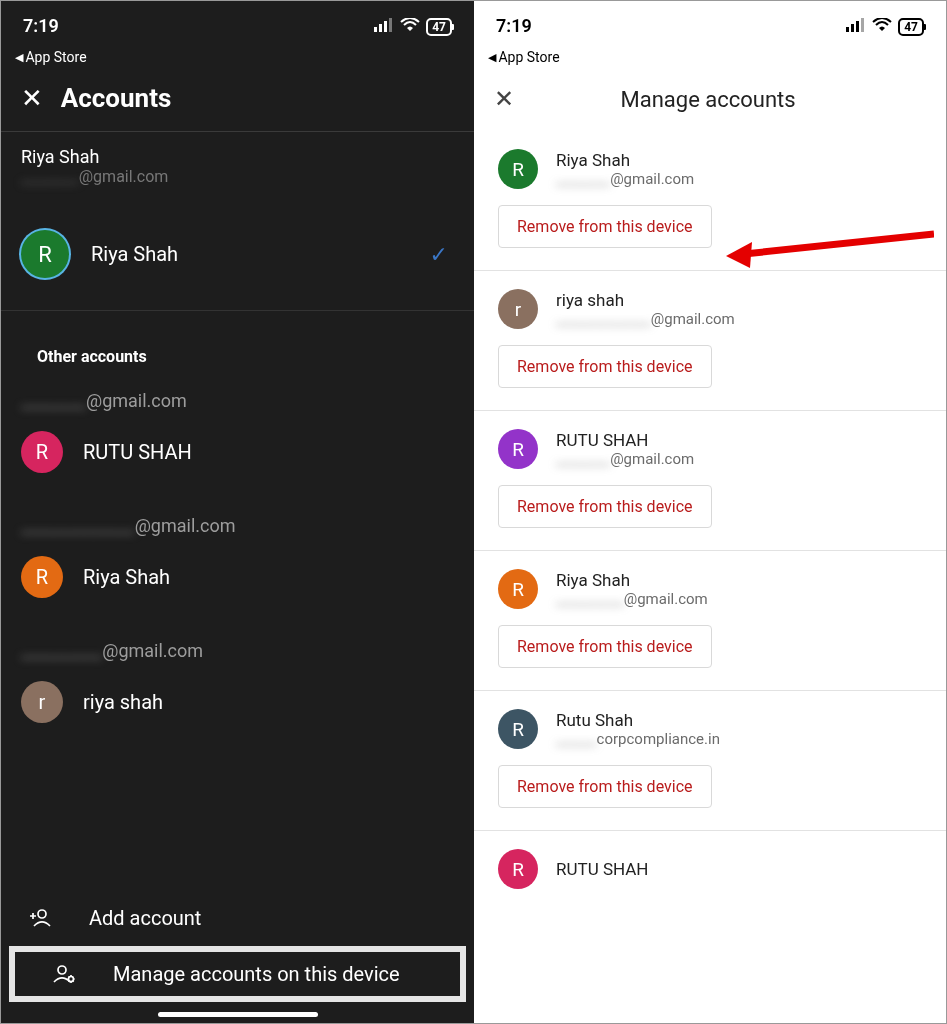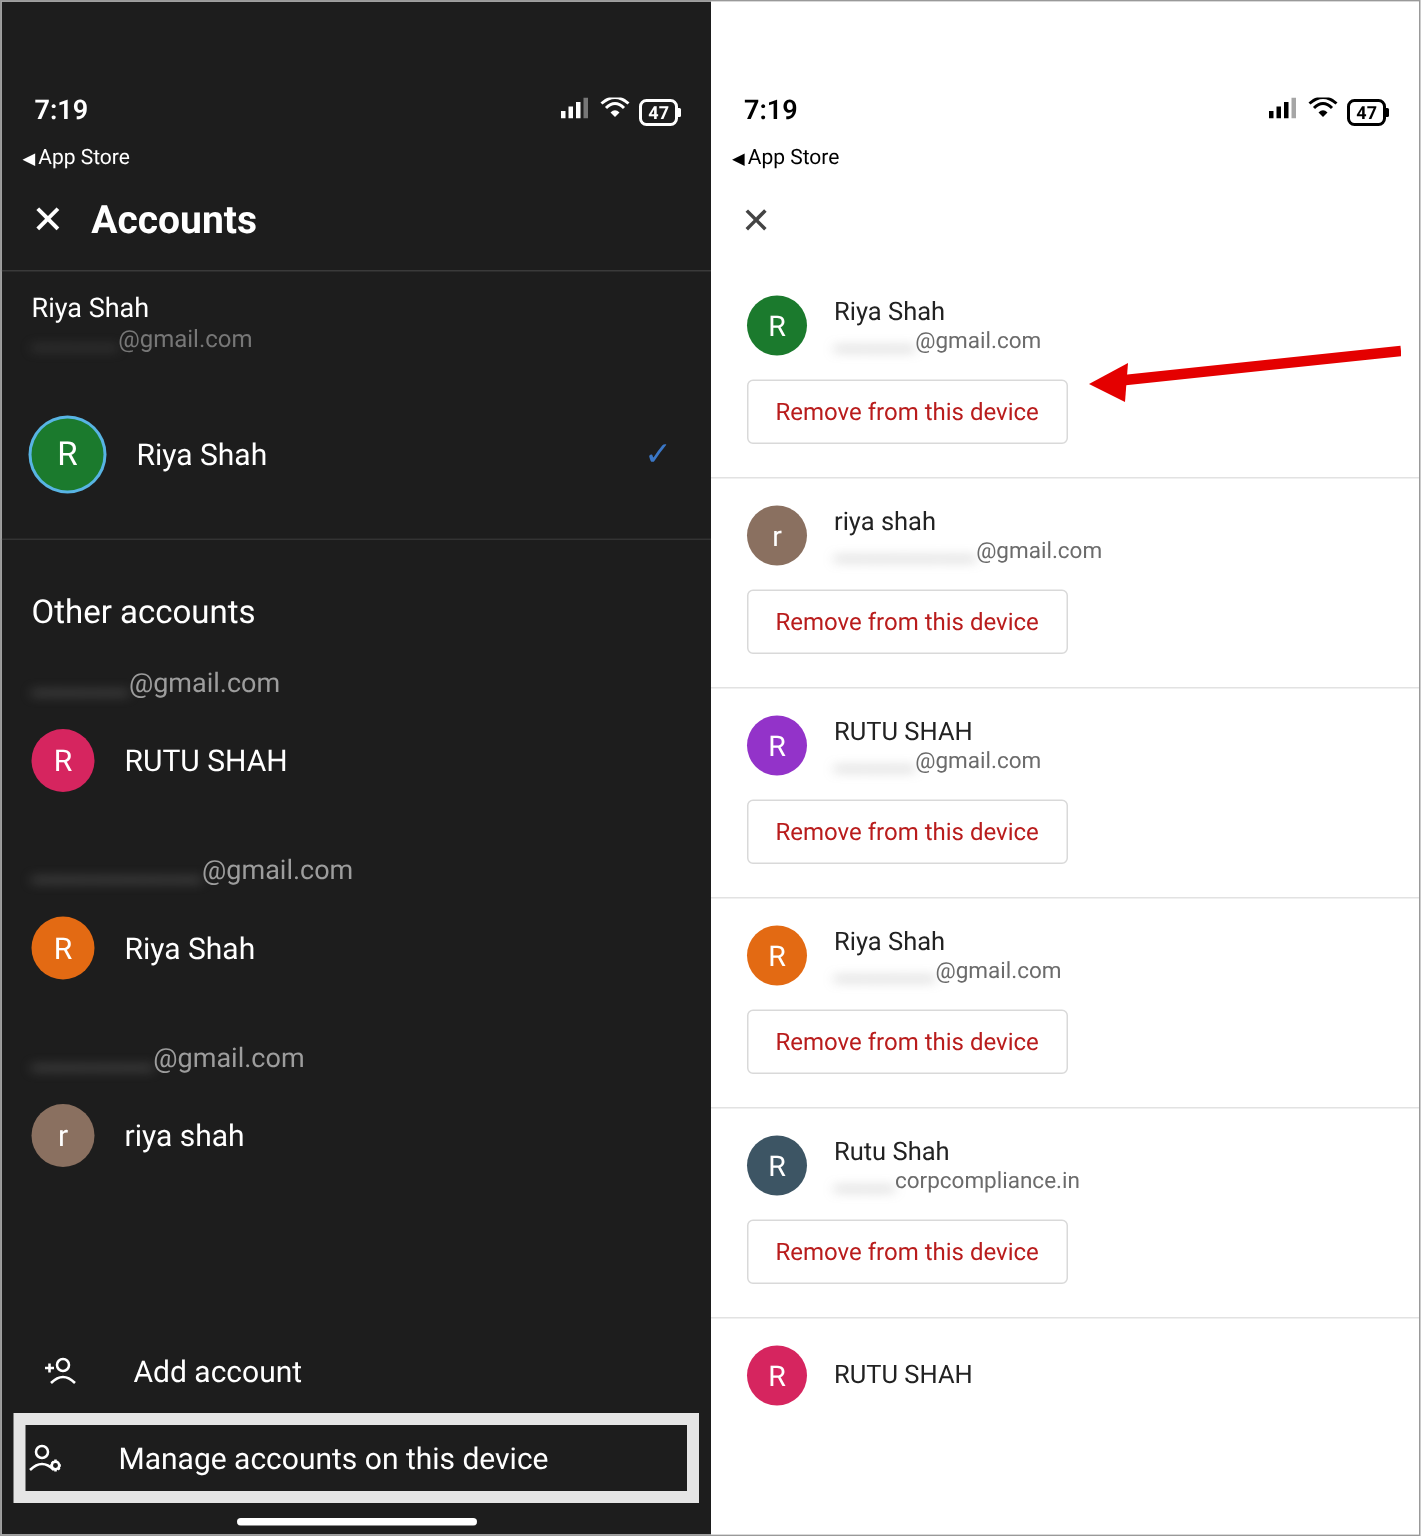"7:19" .status-bar { margin-top: 48px -> none }
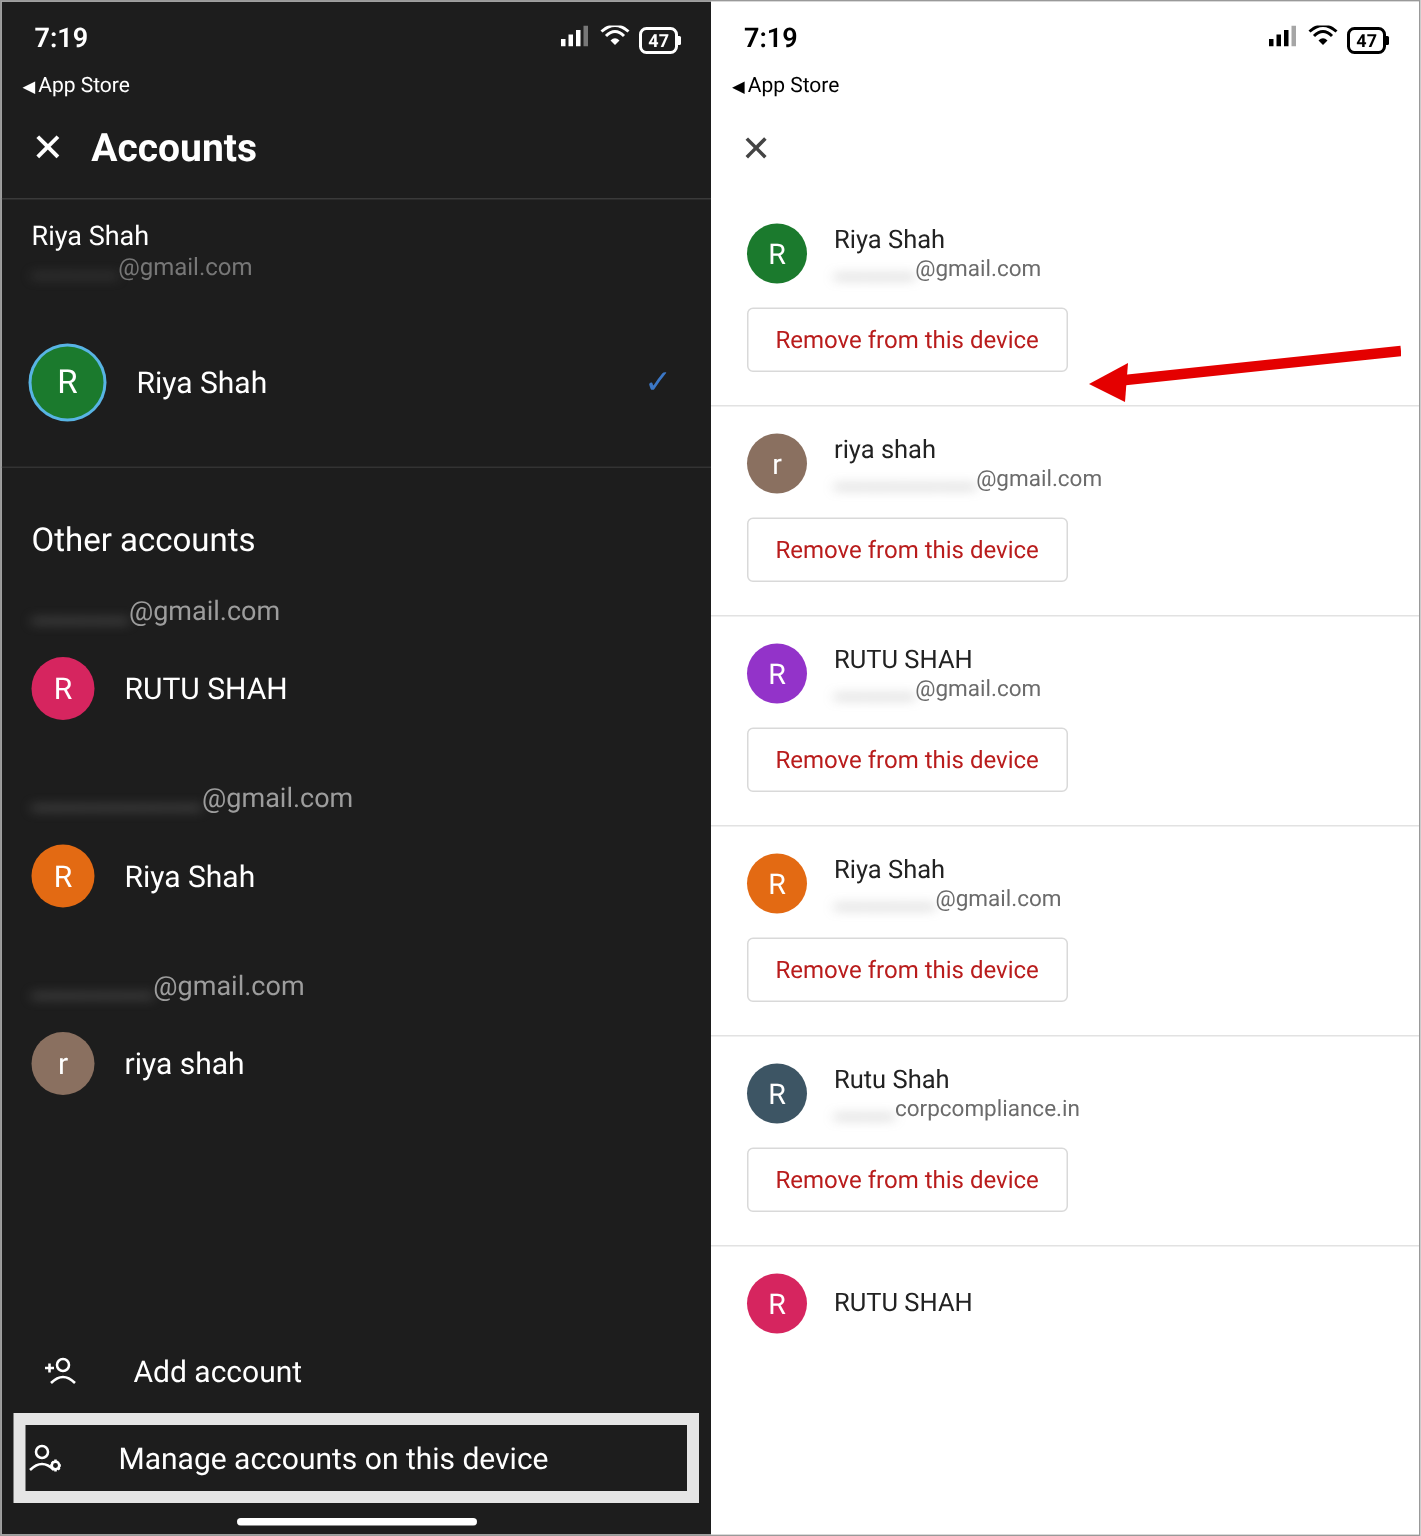"Manage accounts" span.right-title { html: none -> <span>Manage accounts</span> }
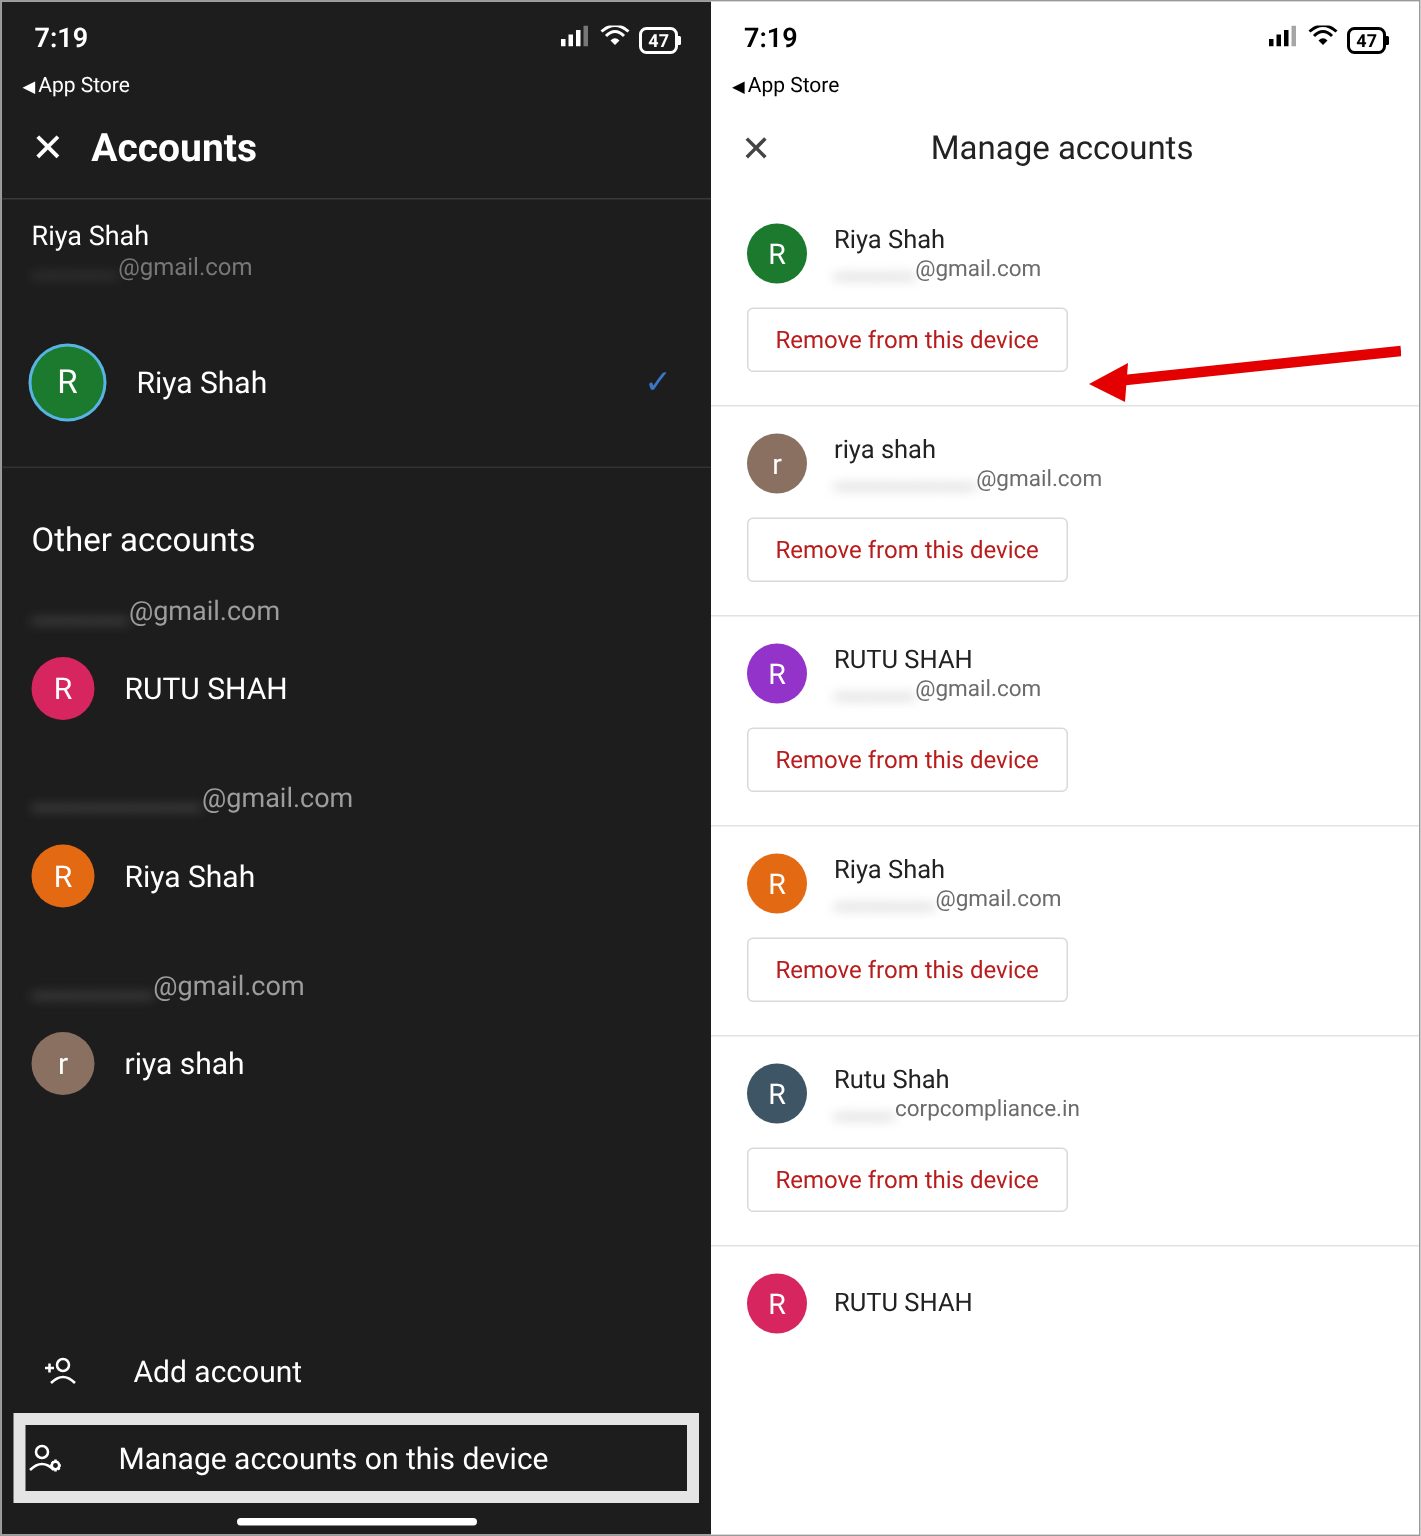"Other accounts" .section-title { font-size: 22px -> 16px; font-weight: 400 -> 700; margin-left: none -> 16px }
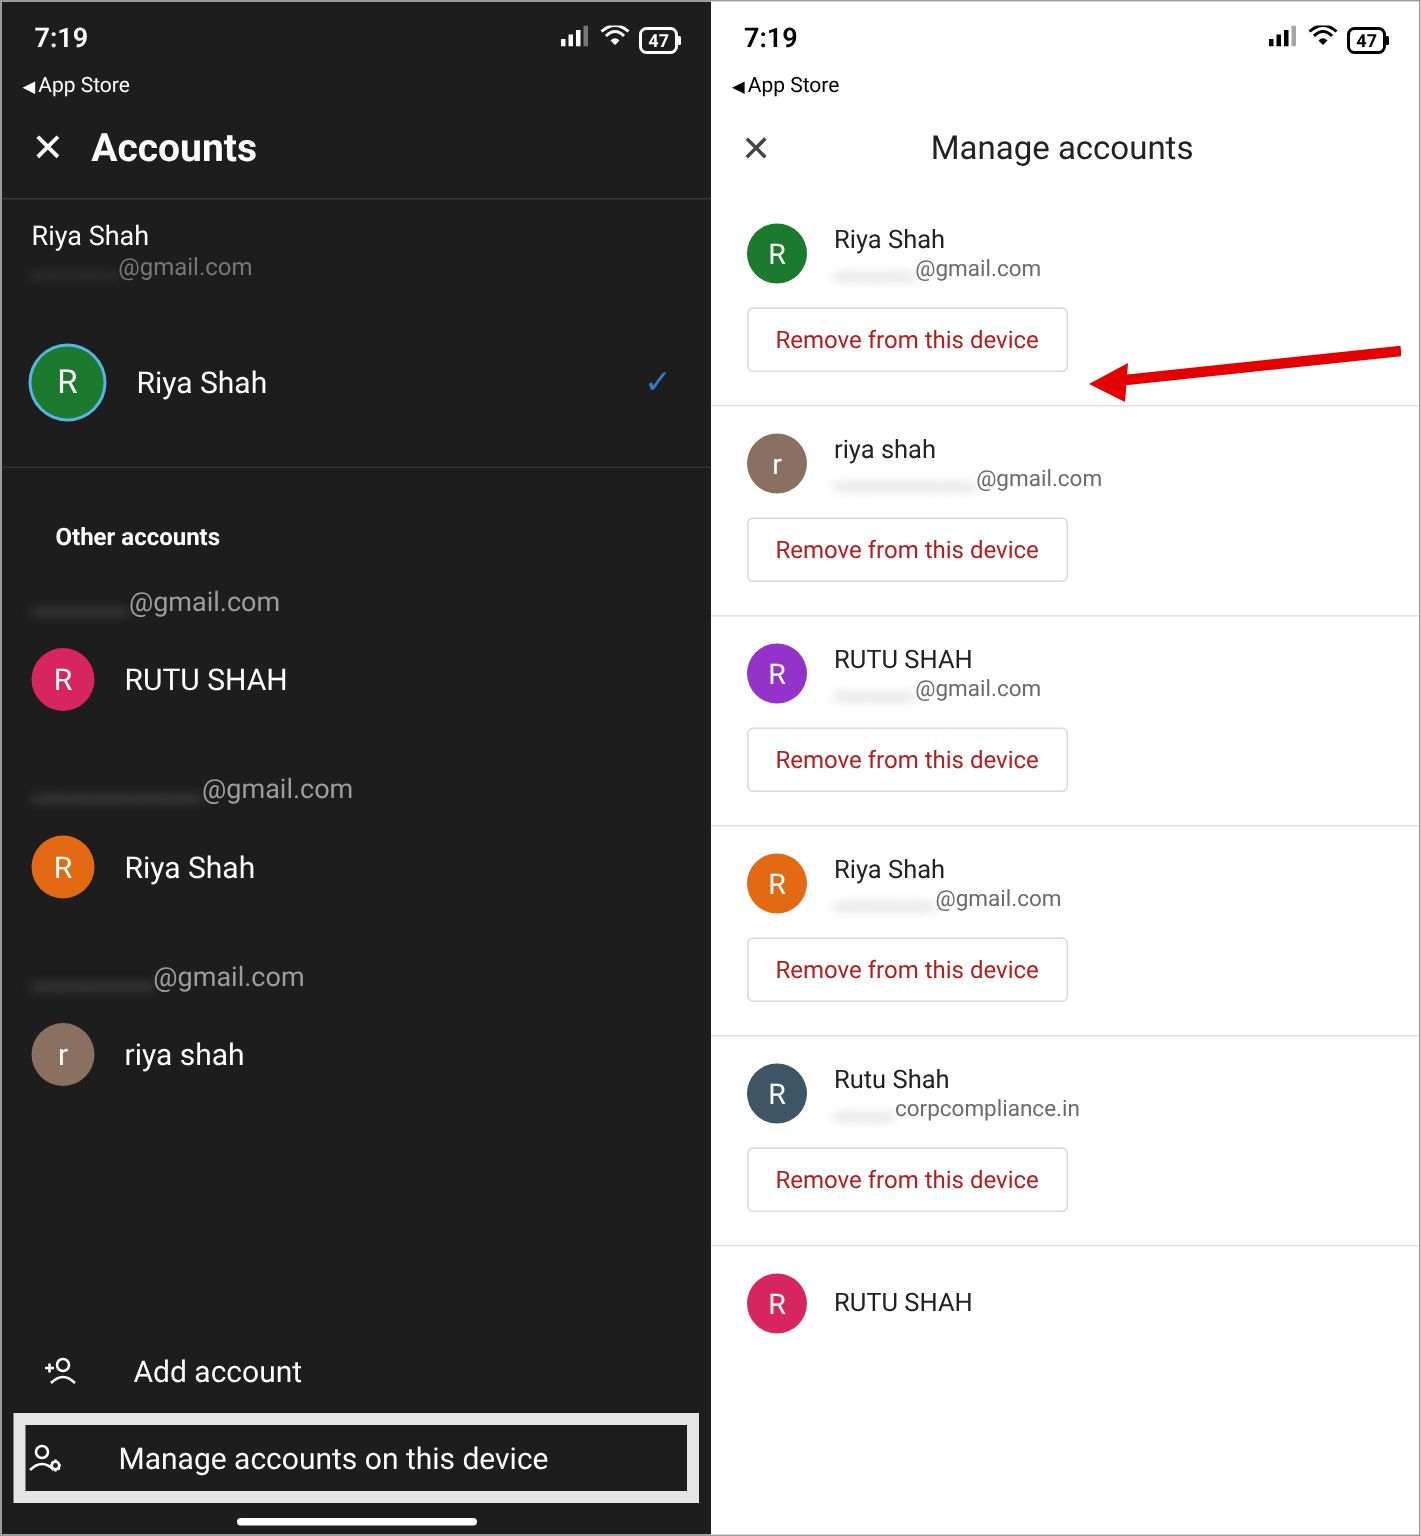"Manage accounts on this device" .foot-hl { border: 8px solid #e5e5e5 -> 6px solid #e5e5e5; padding: 10px 0 -> 10px 36px }
